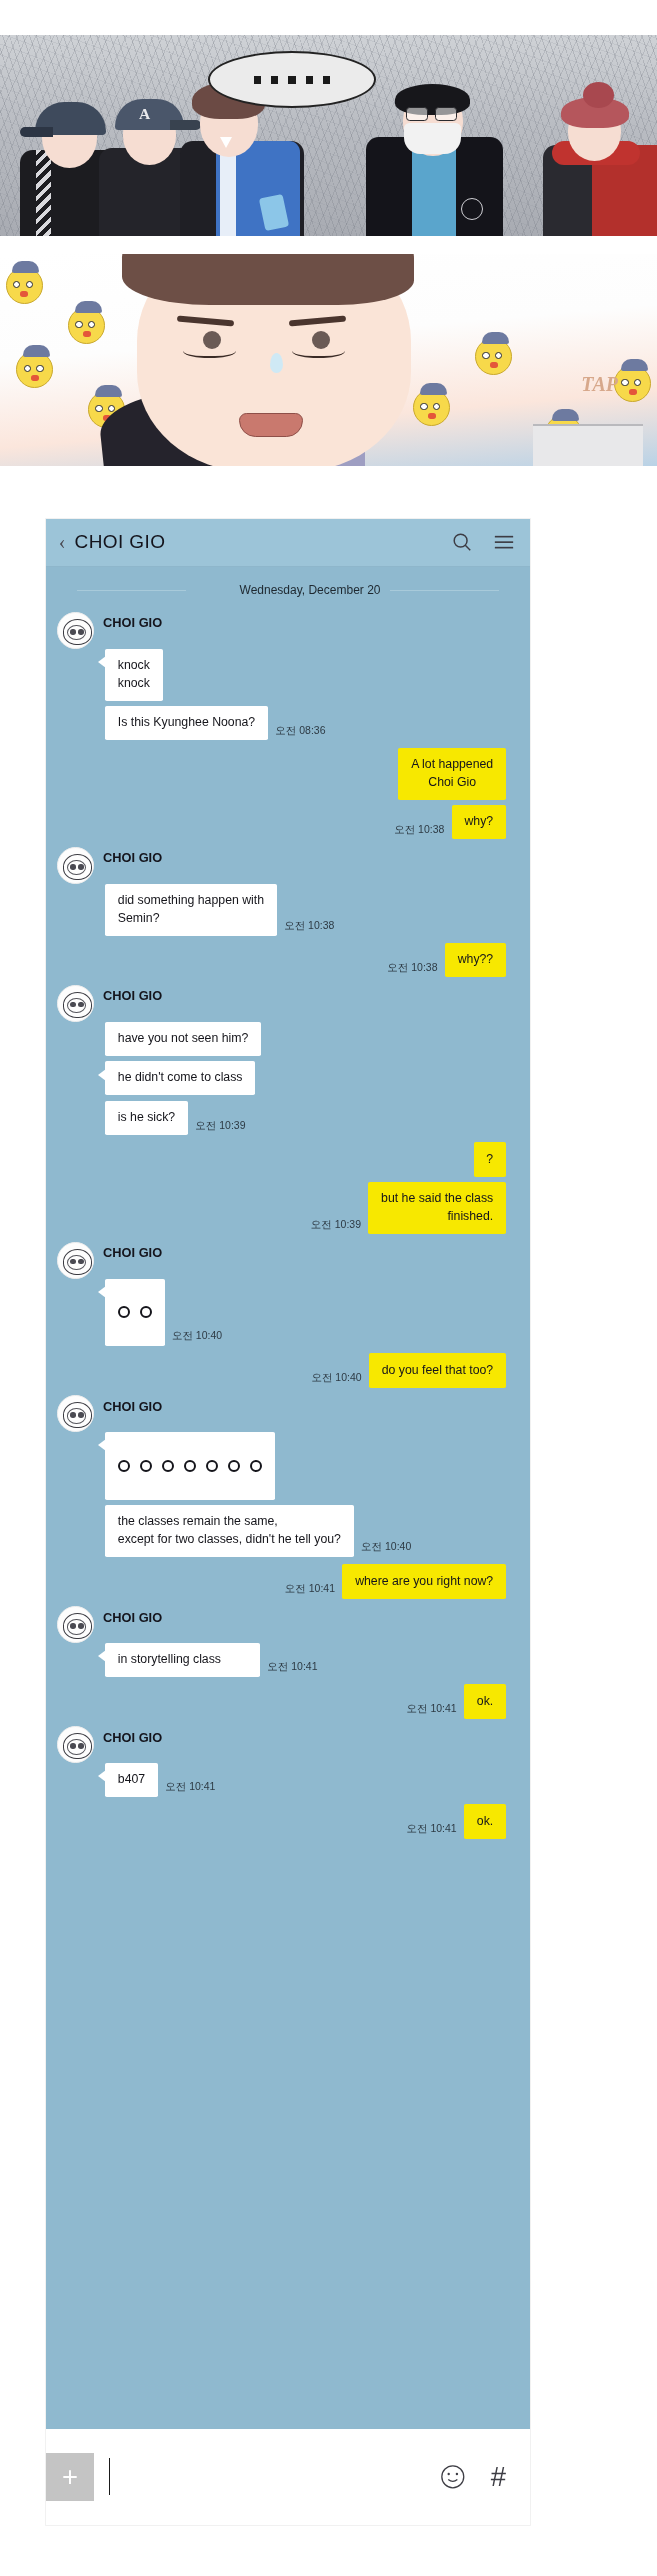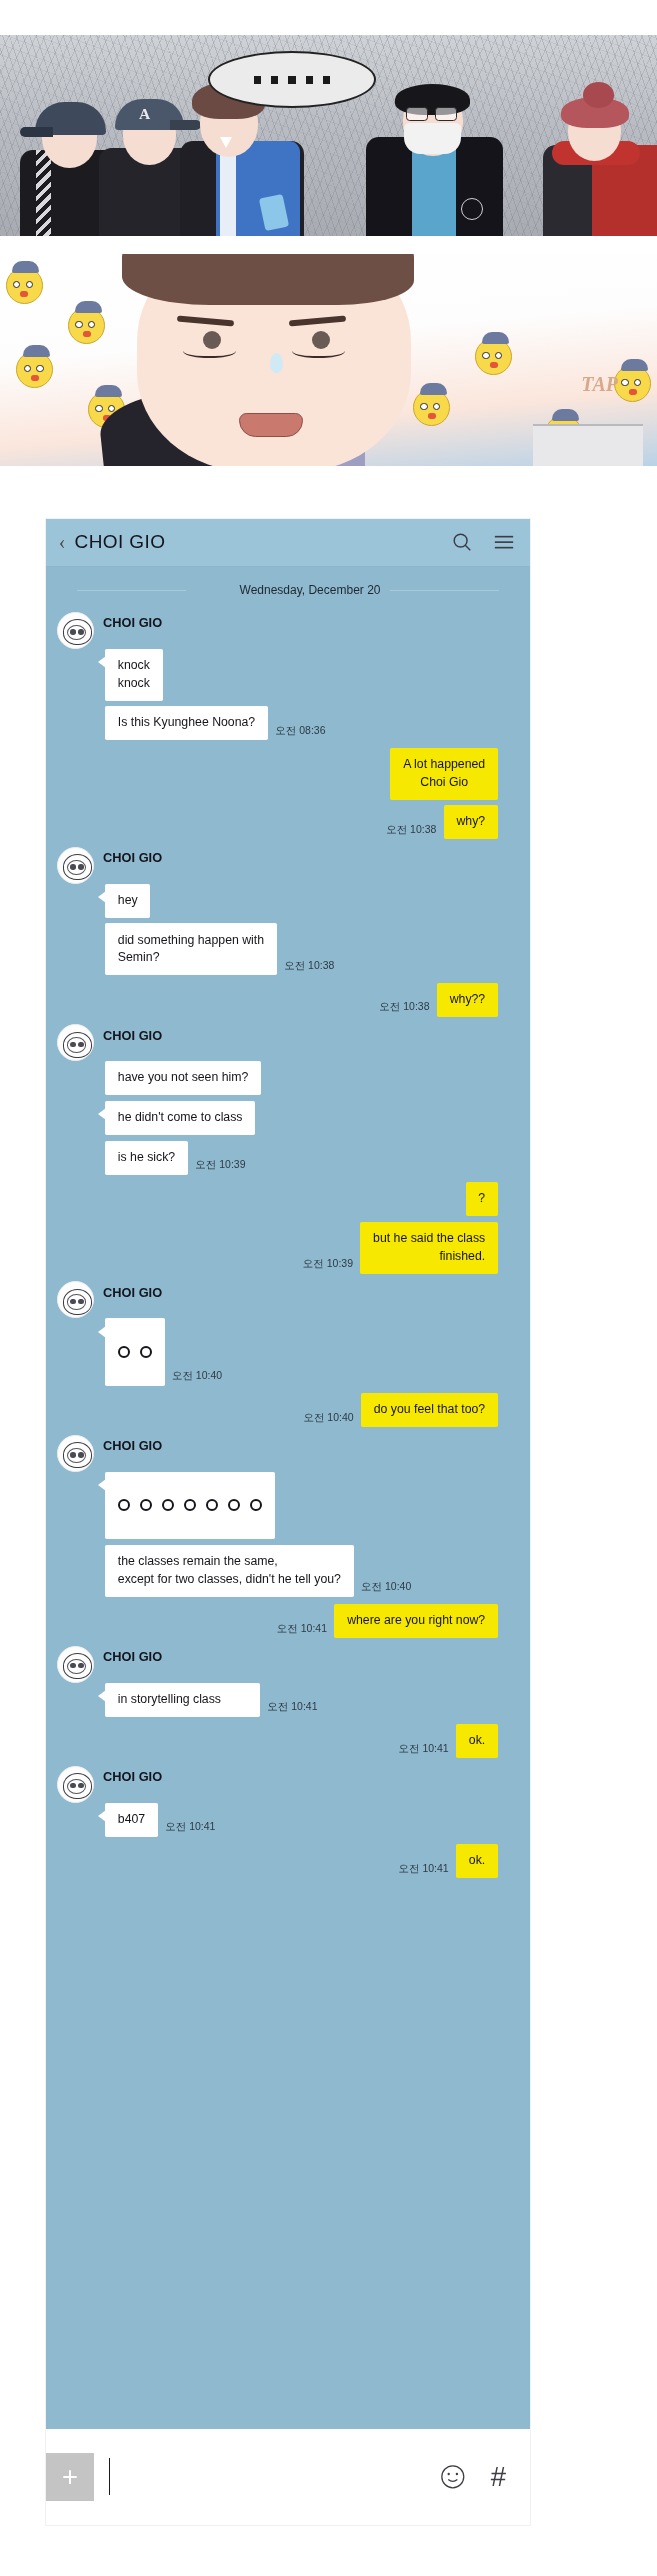"A lot happened" .rows-right { margin-right: 21px -> 13px }
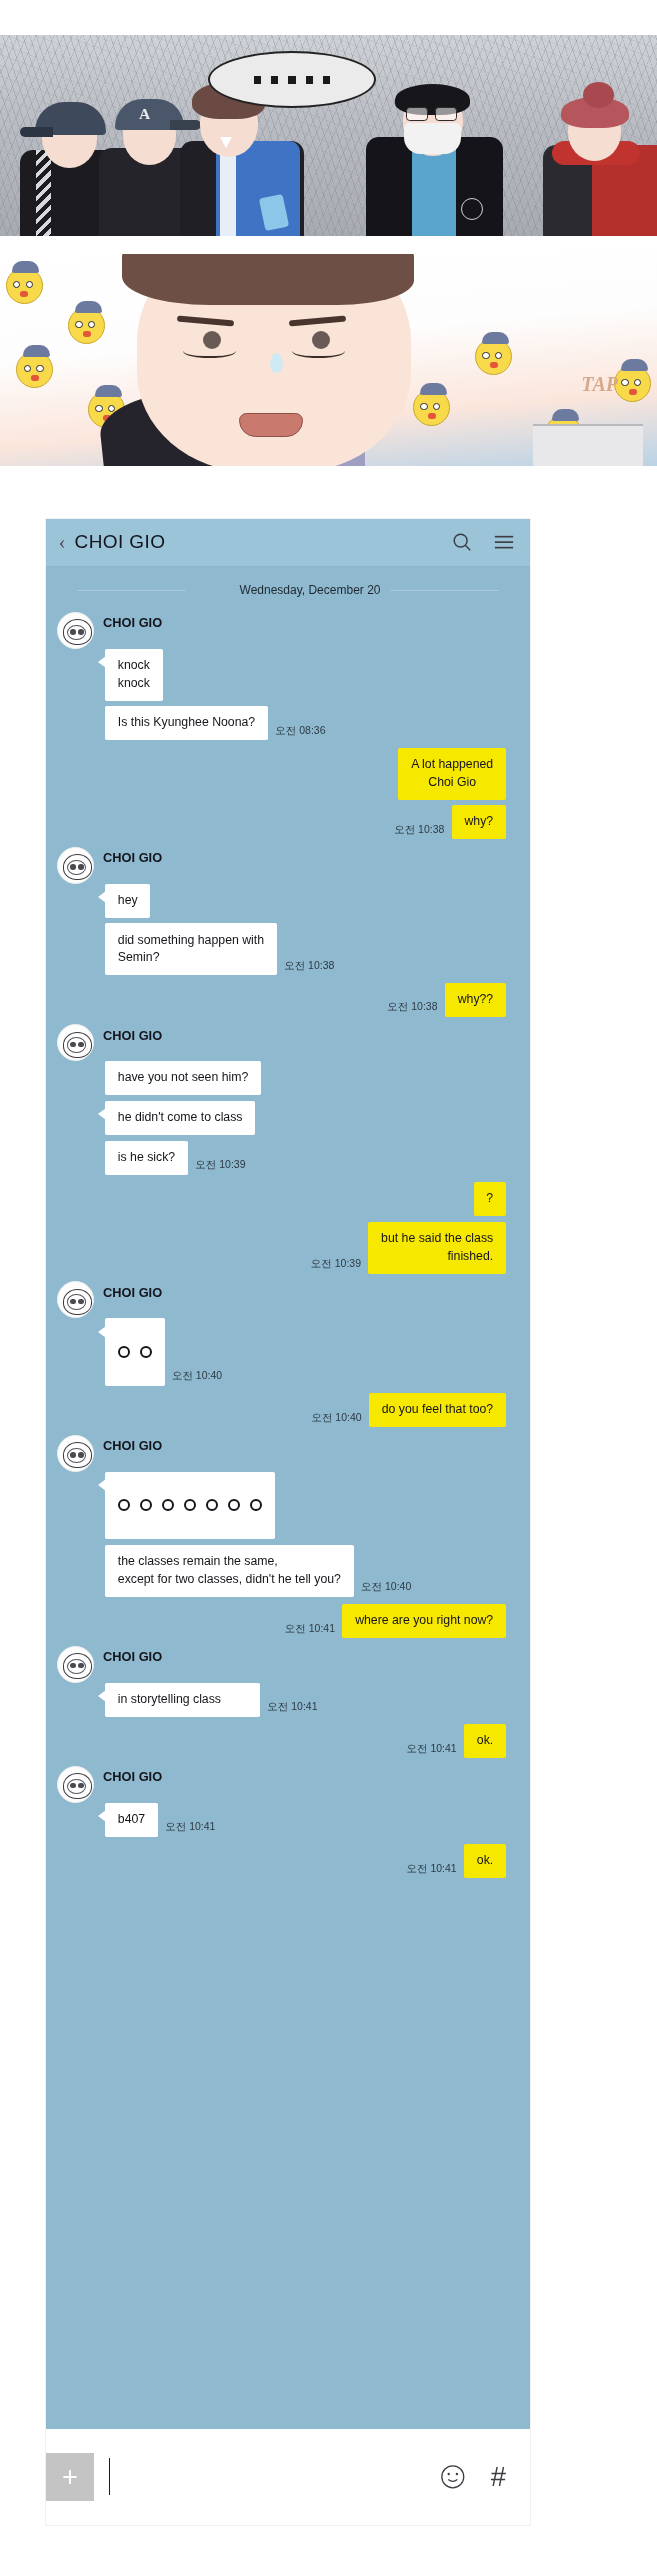"hey" div.row { html: <div> <div>hey</div> </div> -> none }
